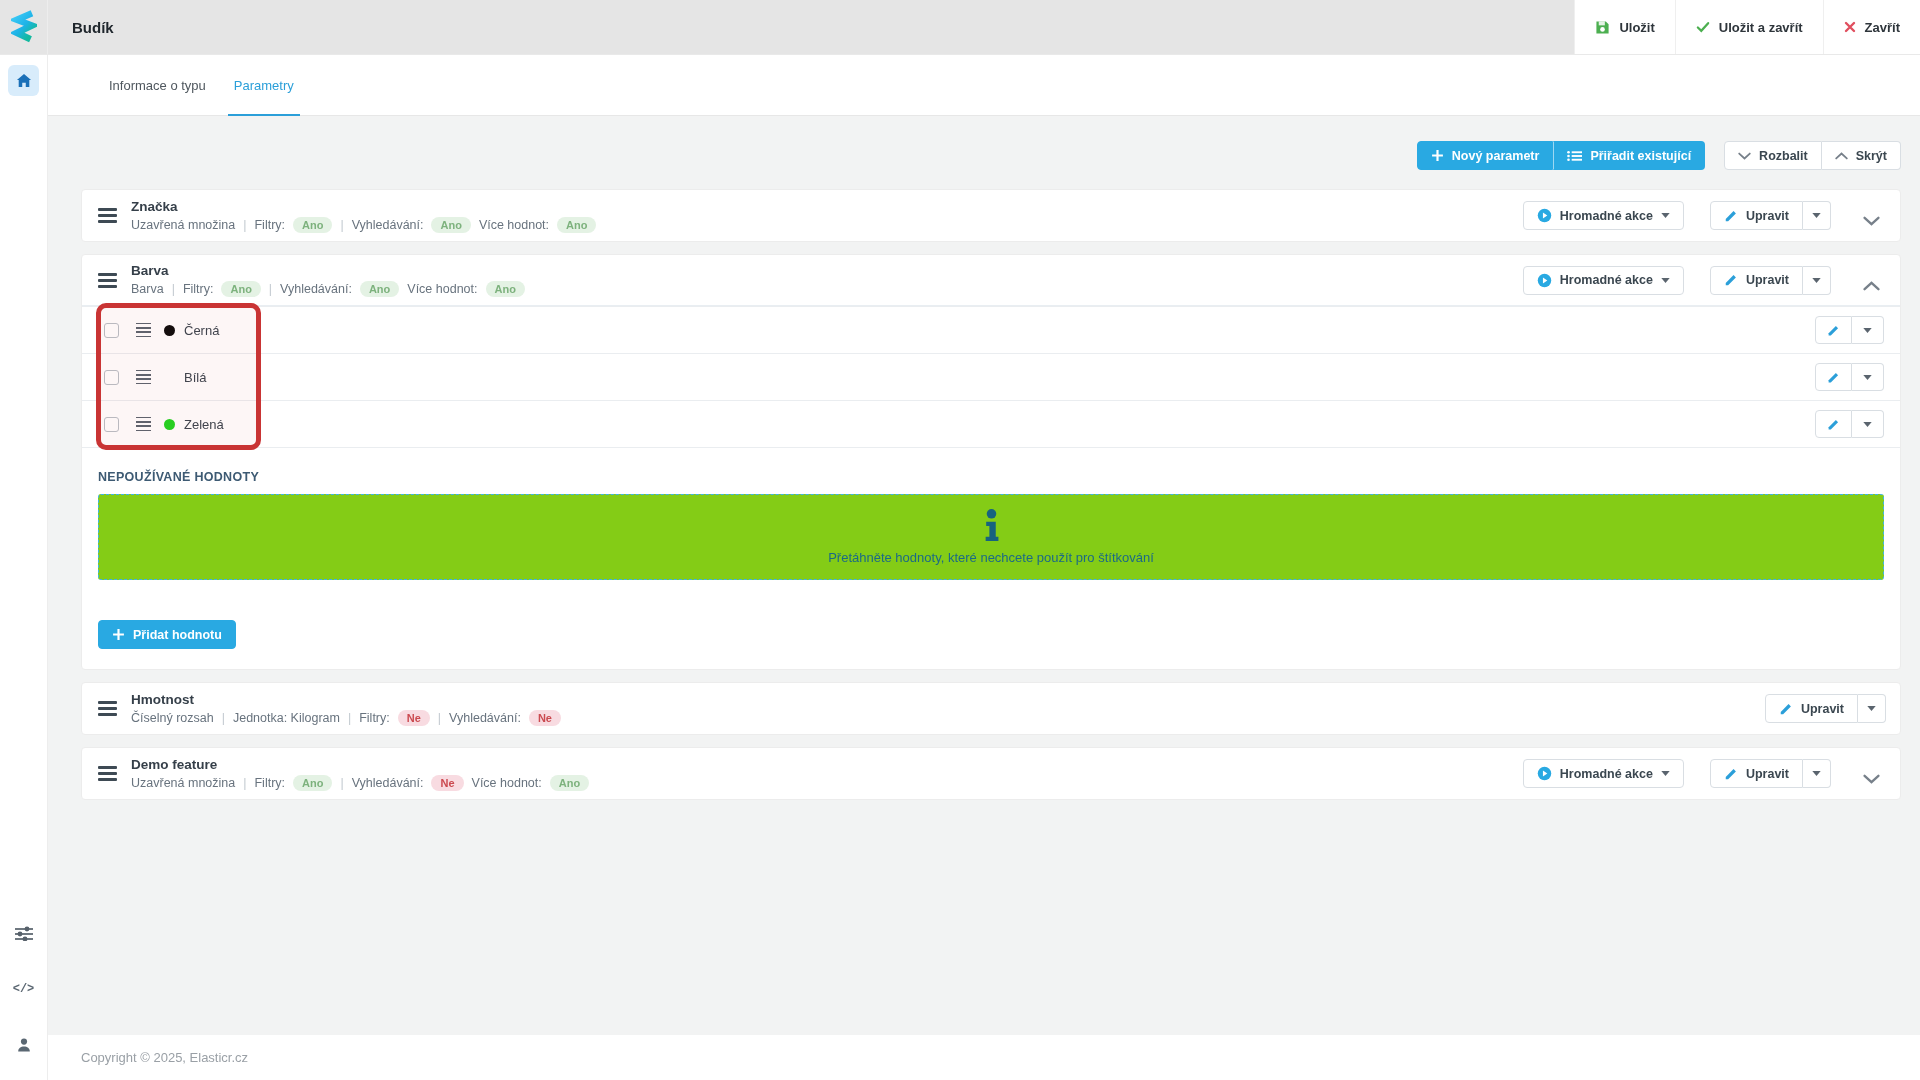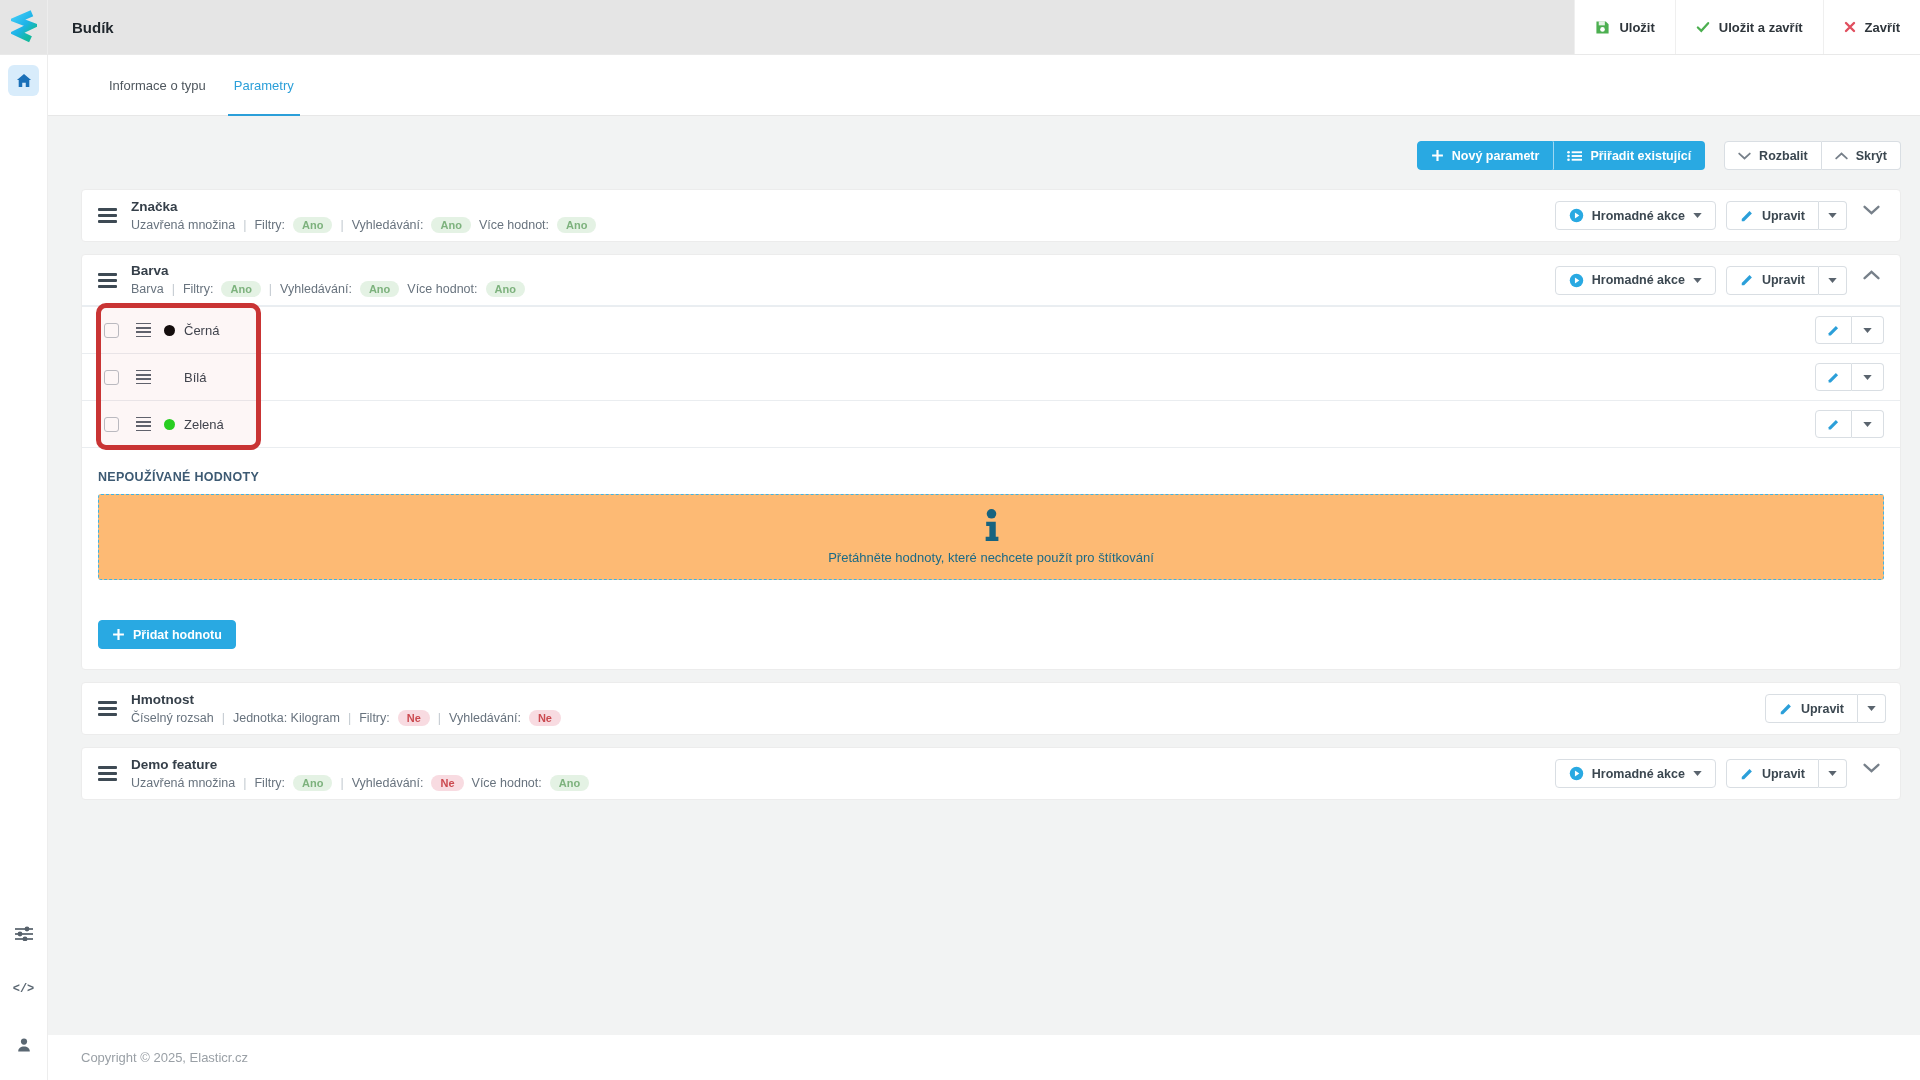"Hromadné akce" .head-actions { align-items: flex-start -> flex-end; gap: 10px -> 26px }
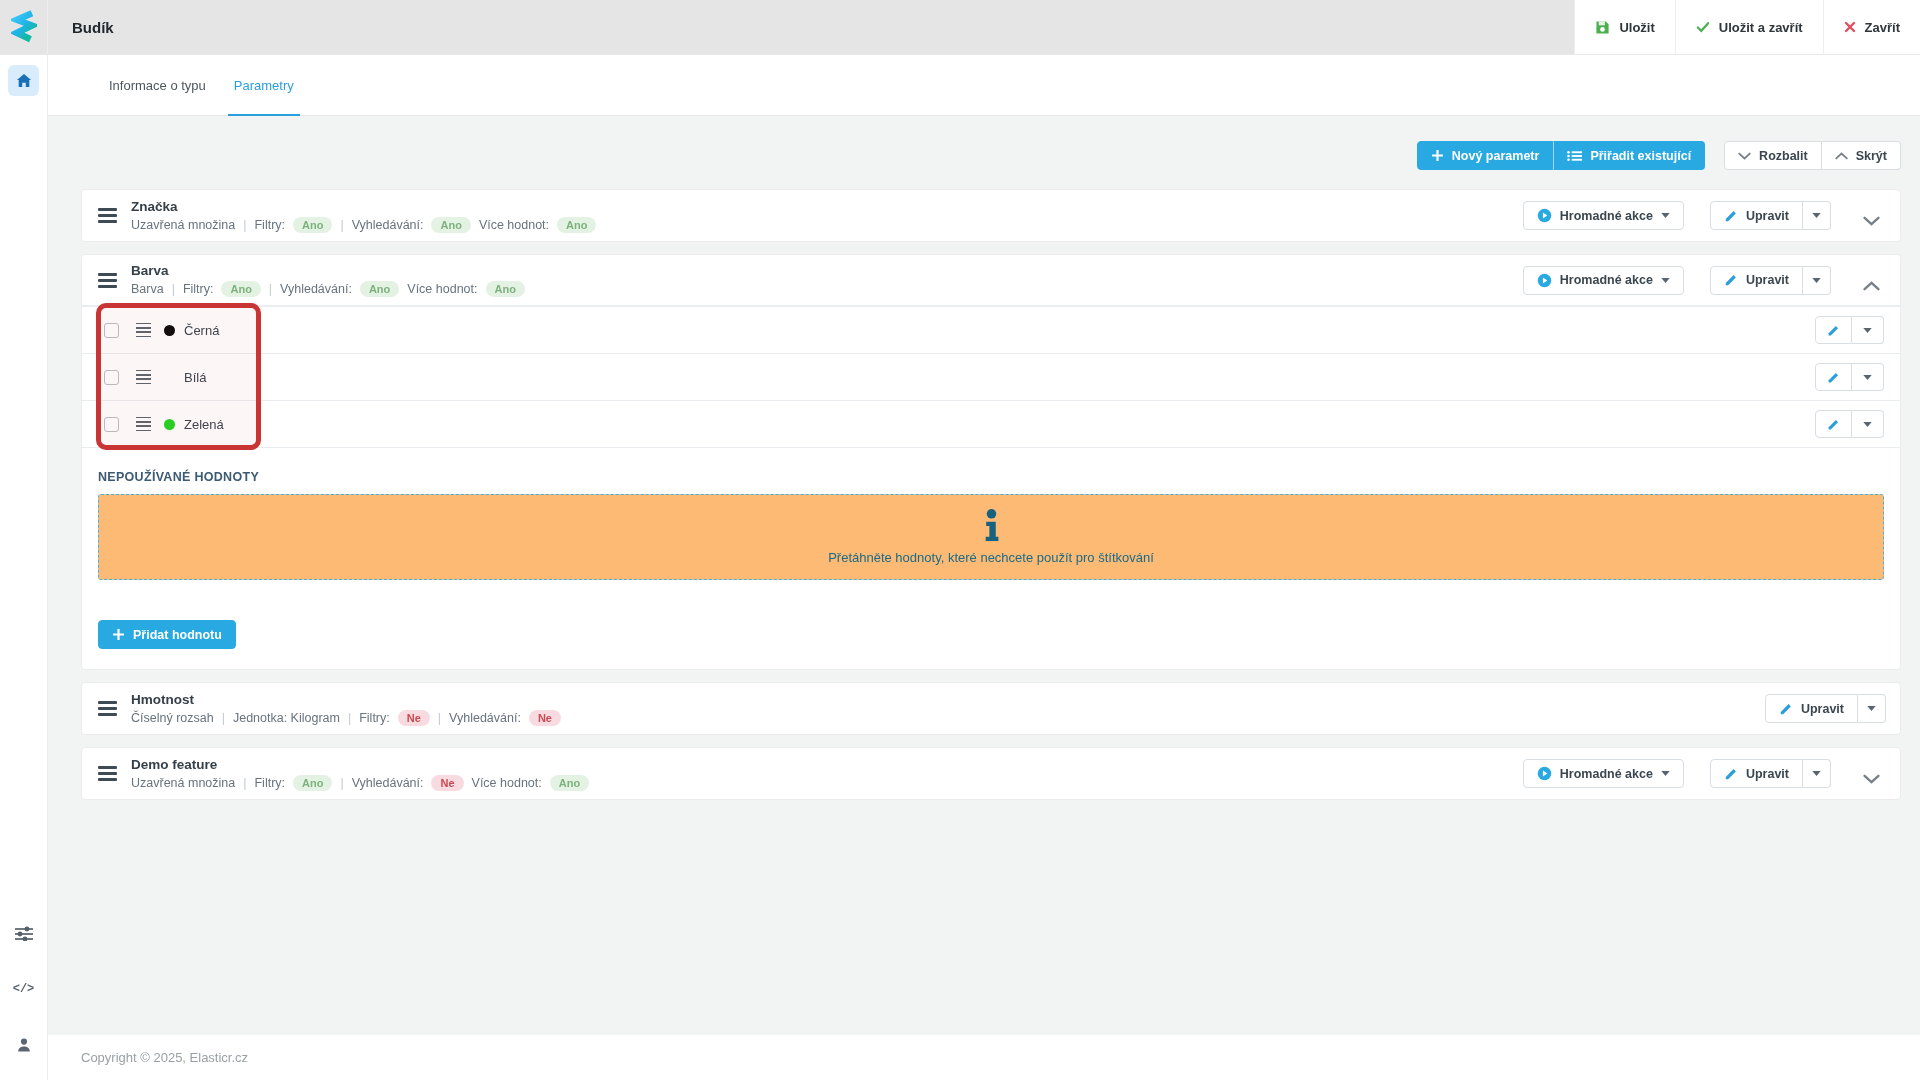"Přetáhněte hodnoty, které nechcete" .dropzone { background: #fdba74 -> #84cc16 }
